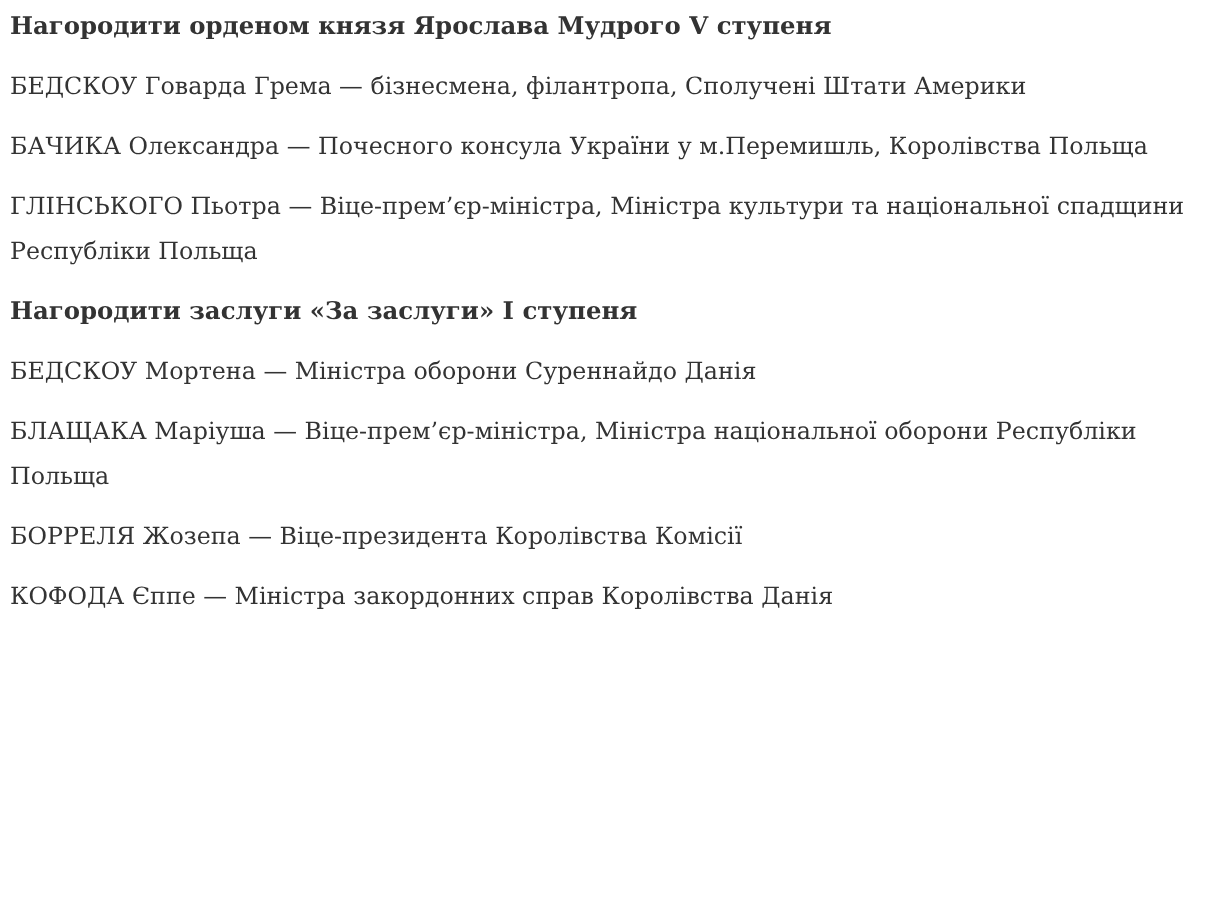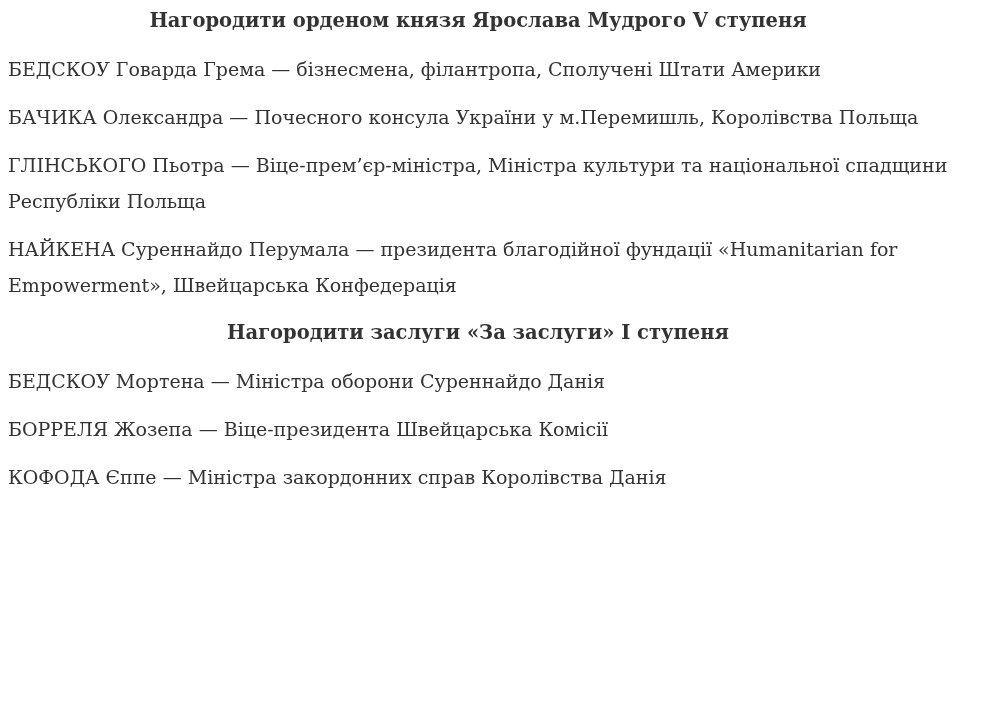"Нагородити орденом князя Ярослава" .section-heading { text-align: center -> none }
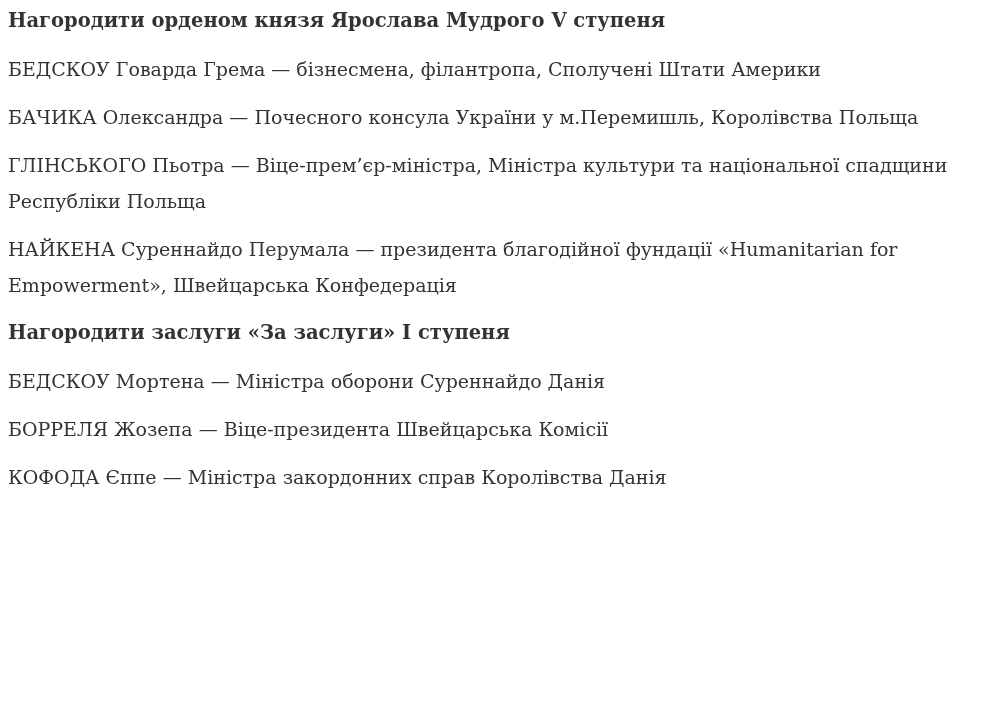"НАЙКЕНА Суреннайдо Перумала — президента" p.award-entry { html: <p>НАЙКЕНА Суреннайдо Перумала — президента благодійної фундації «Humanitarian for Empowerment», Швейцарська Конфедерація</p> -> none }
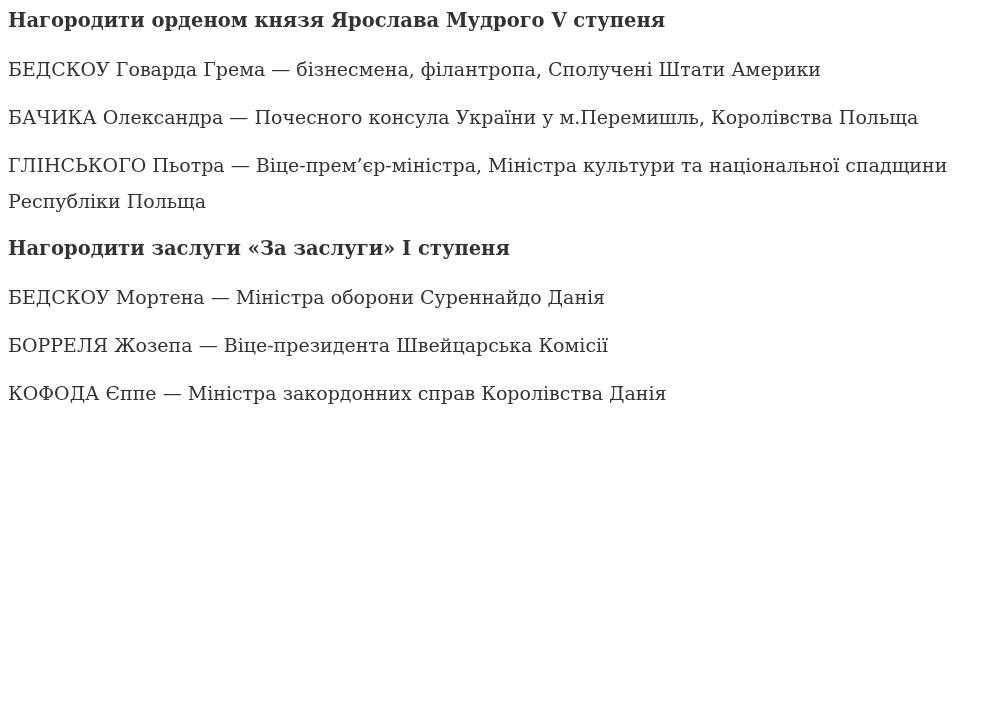"БЛАЩАКА Маріуша — Віце-прем’єр-міністра," p.award-entry { html: none -> <p>БЛАЩАКА Маріуша — Віце-прем’єр-міністра, Міністра національної оборони Республіки Польща</p> }
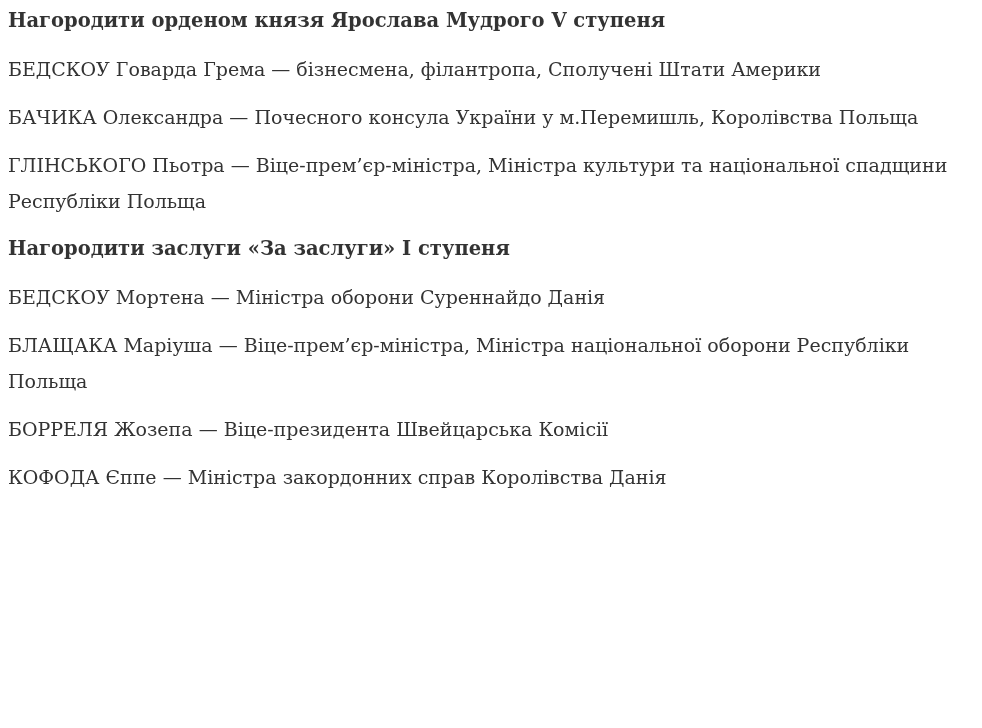"БОРРЕЛЯ Жозепа — Віце-президента" p.award-entry { text: Швейцарська -> Королівства }
